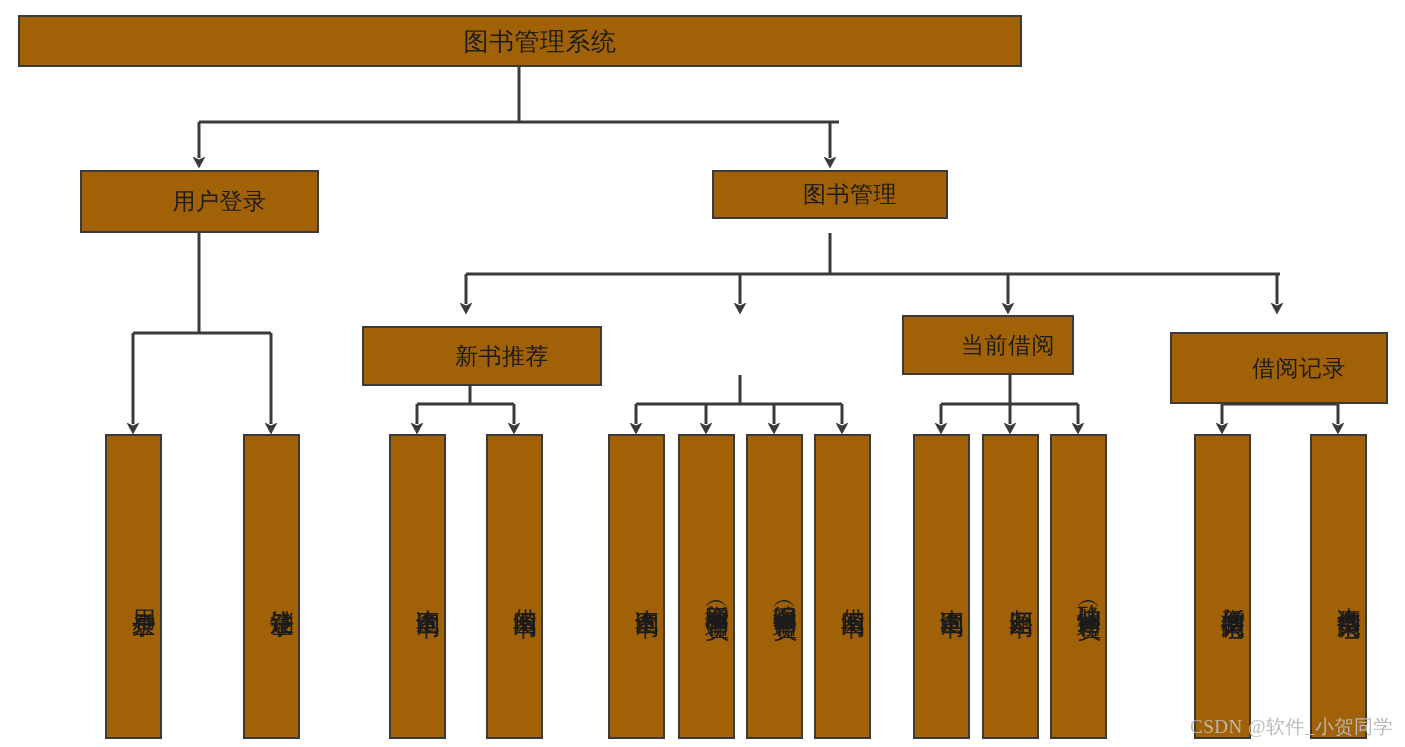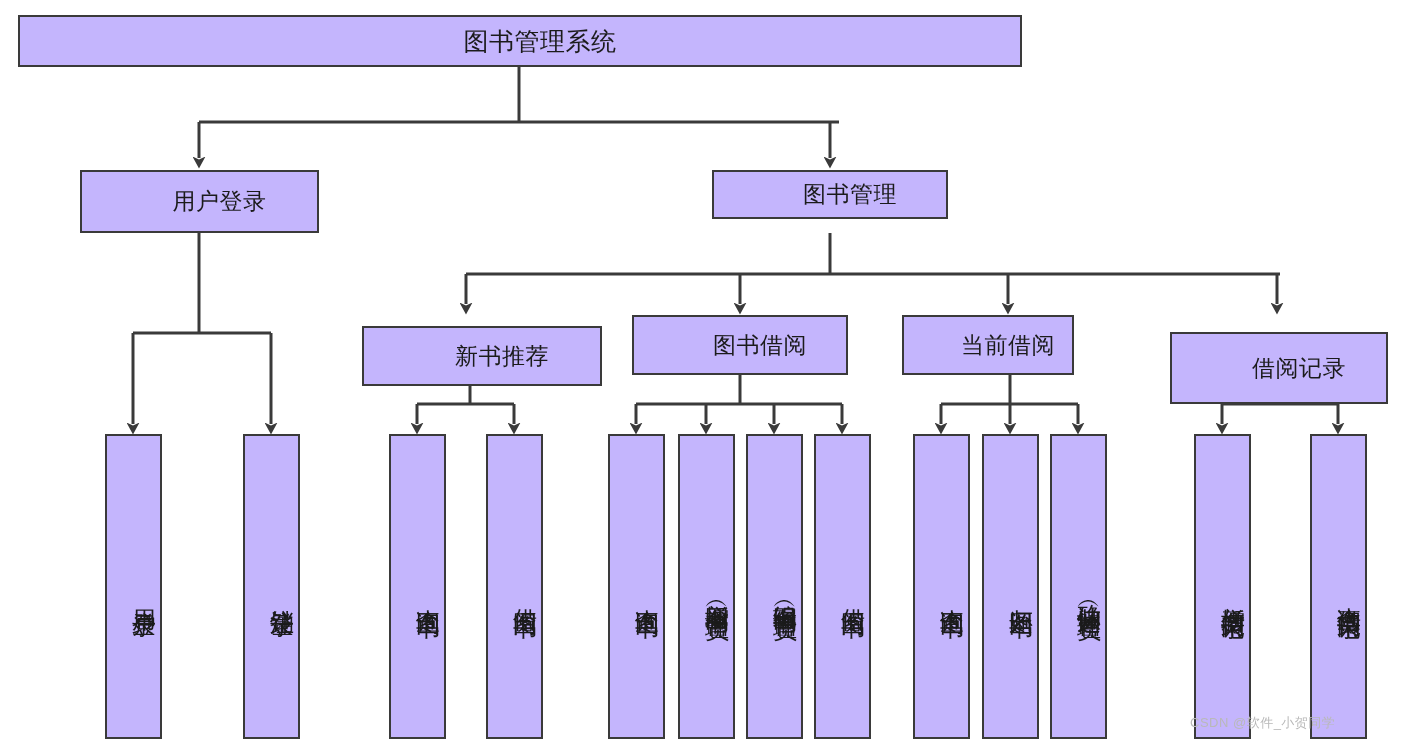"图书管理系统" .node { background: #c4b5fd -> #a16207 }
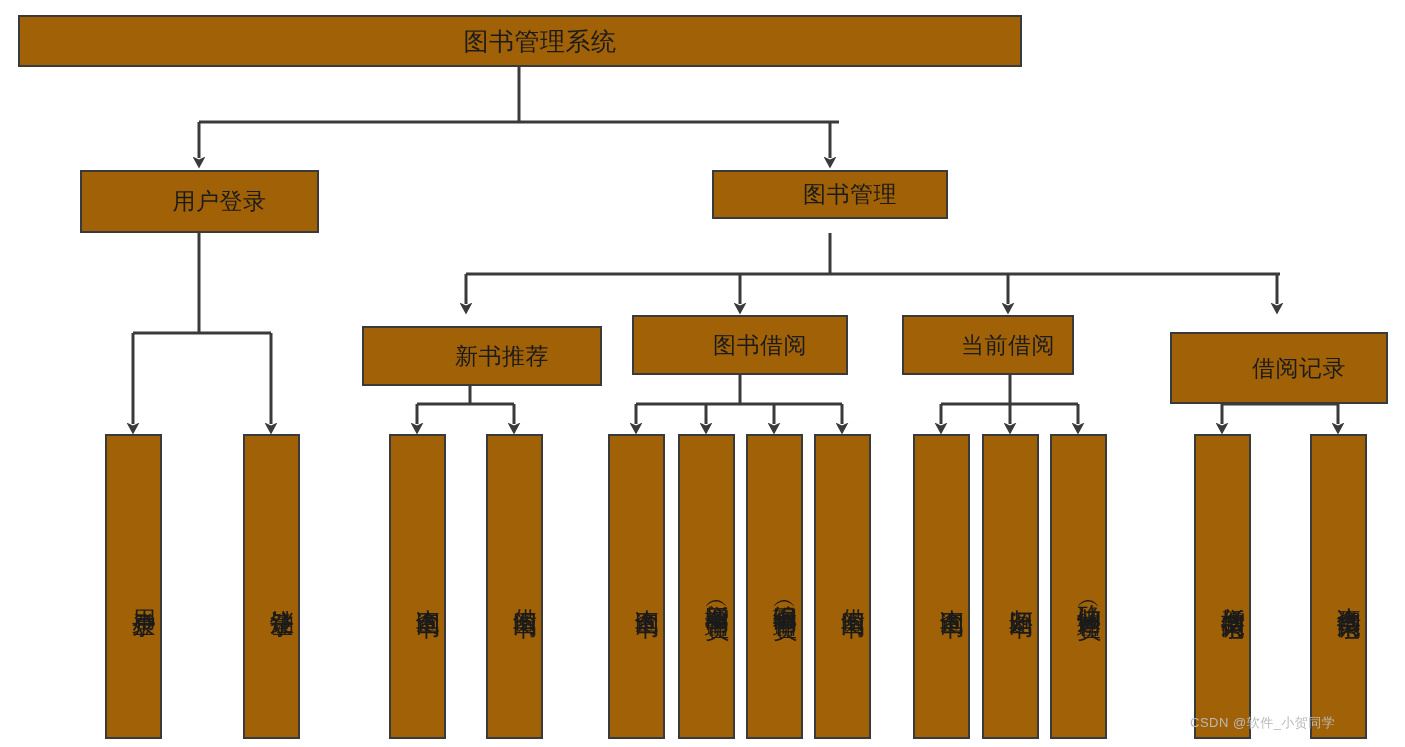"图书借阅" div.node { html: <div> <span>图书借阅</span> </div> -> none }
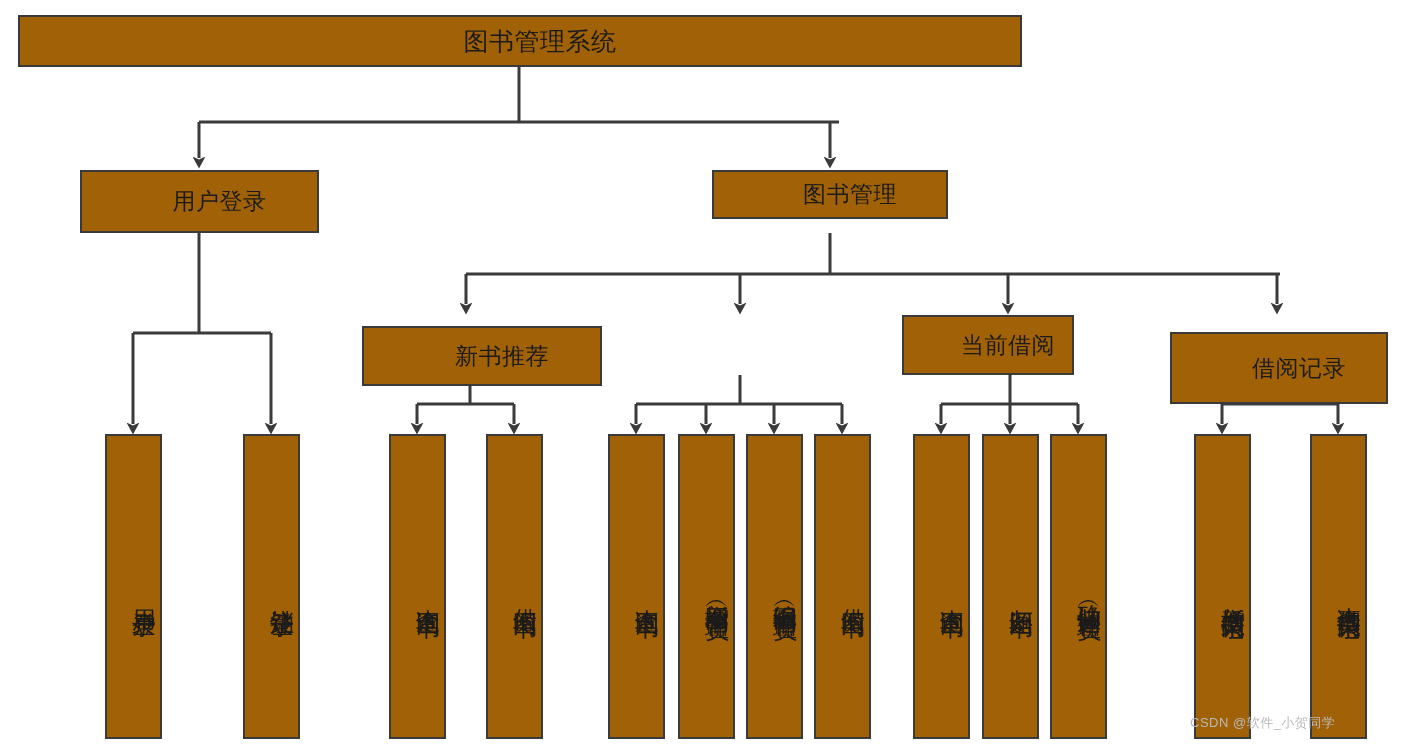"CSDN @软件_小贺同学" .watermark { font-family: none -> Liberation Serif, serif; font-size: 13px -> 19px }
